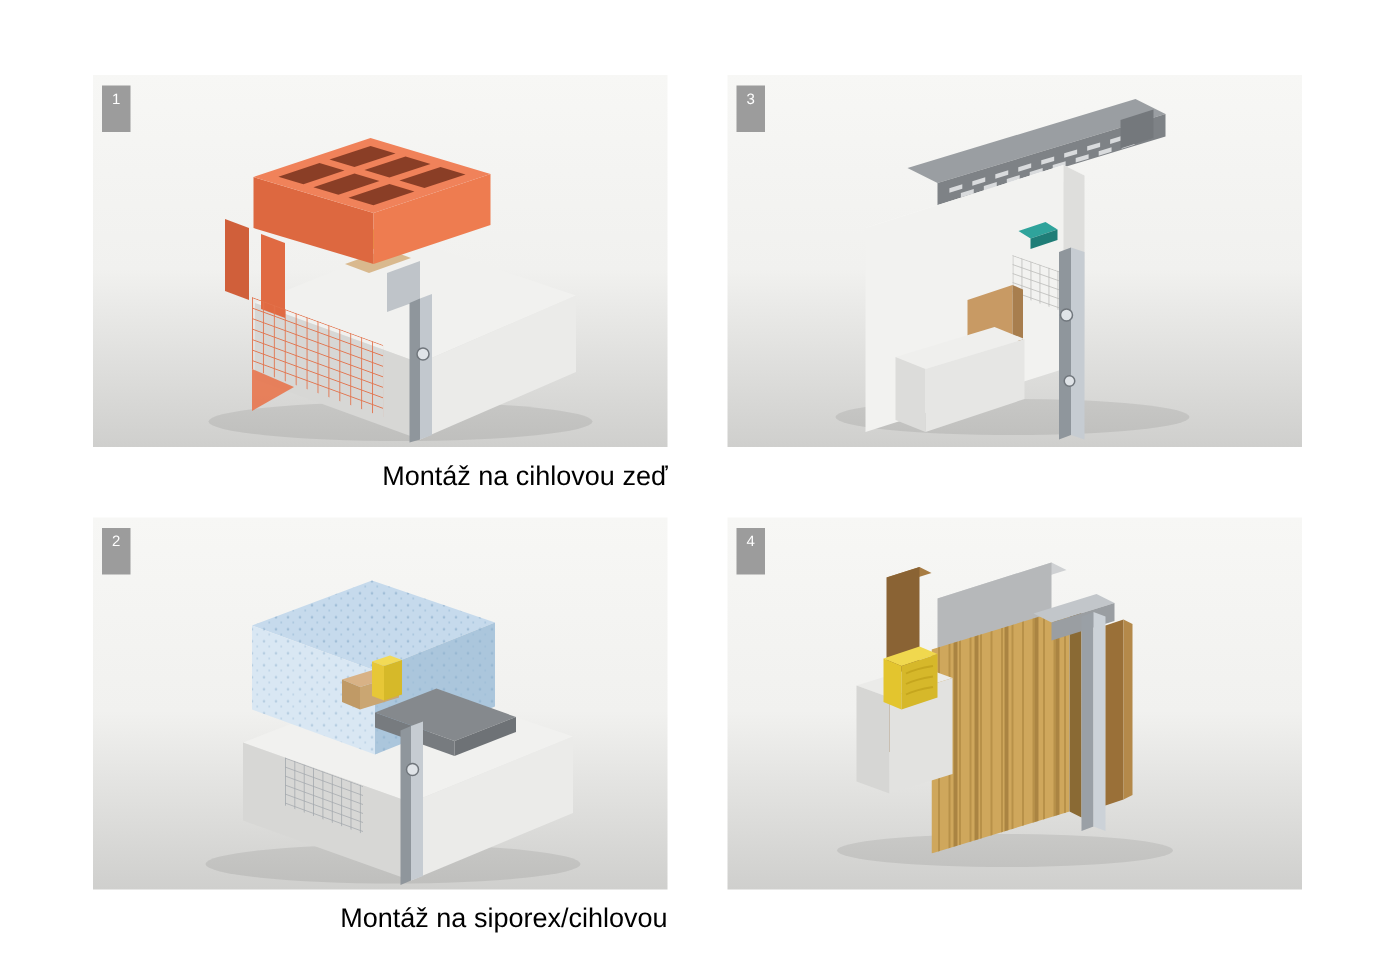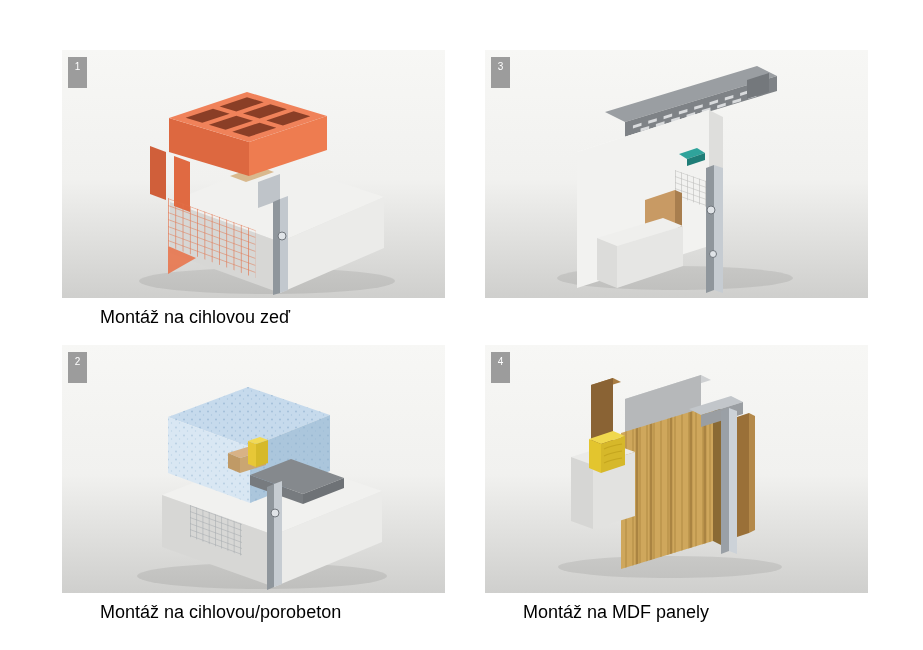"Montáž na cihlovou zeď" figcaption.caption { margin: 9px 0 17px 38px -> 9px 0 17px 10px; text-align: none -> right }
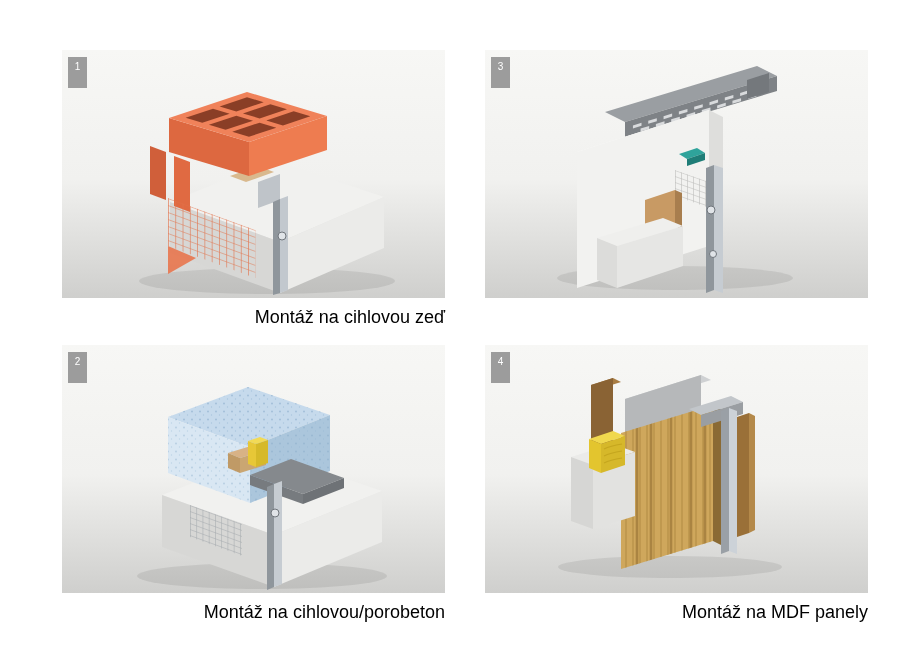"Montáž na cihlovou/porobeton" figcaption.caption { text: cihlovou/porobeton -> siporex/cihlovou }
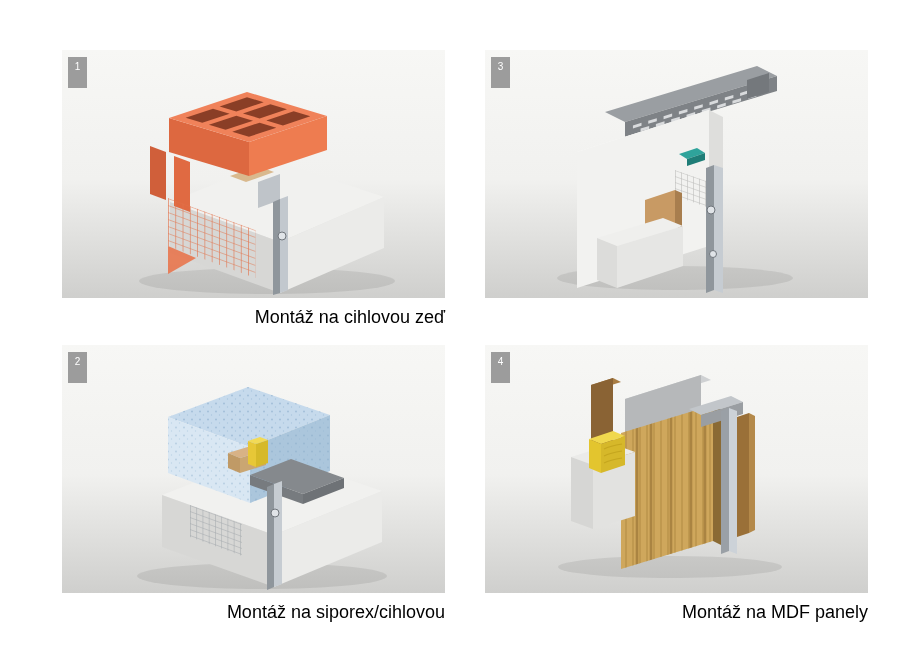"Montáž na MDF panely" figcaption.caption { html: <figcaption>Montáž na MDF panely</figcaption> -> none }
